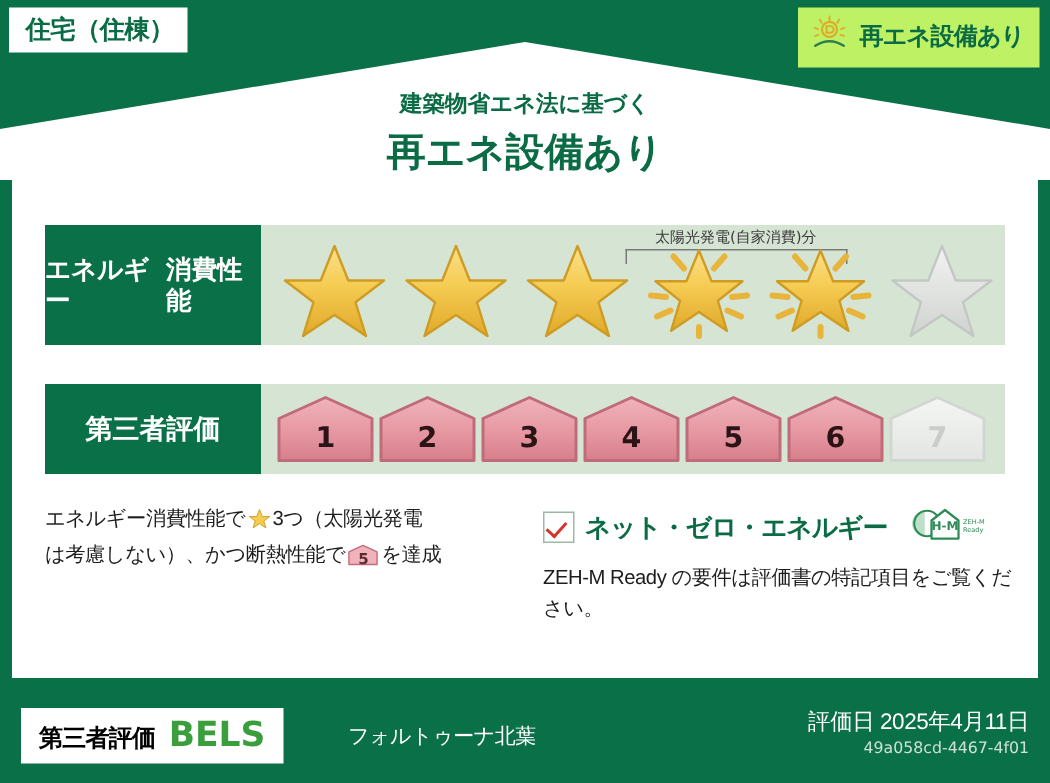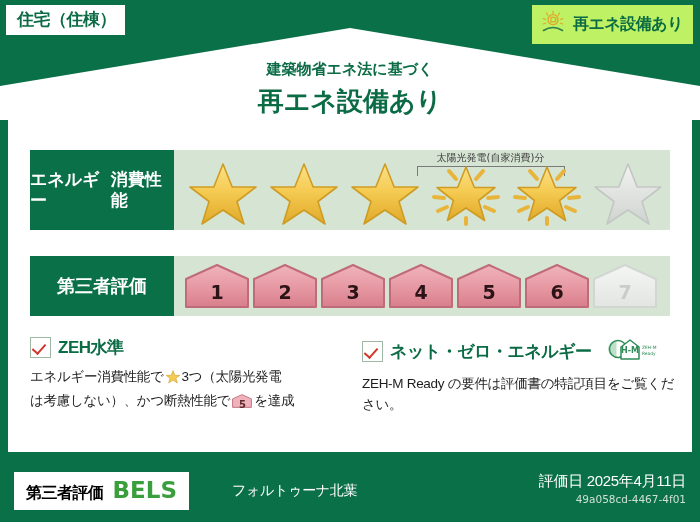"ZEH水準" div.note-head { html: <div> <span></span> <span>ZEH水準</span> </div> -> none }
